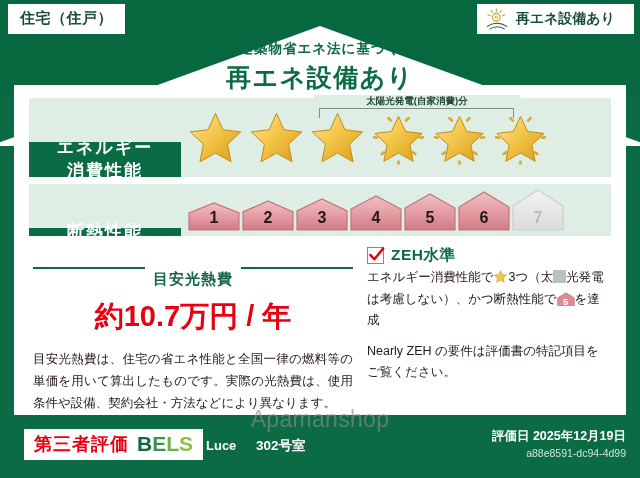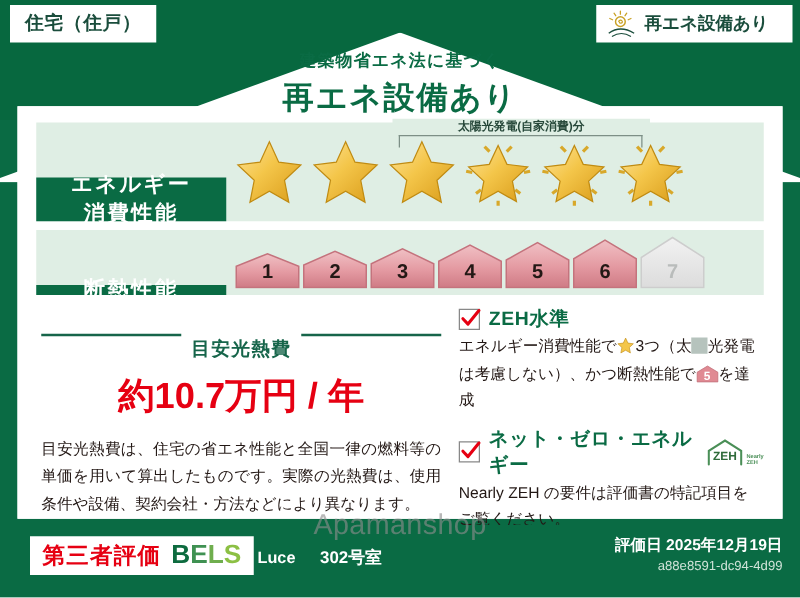"ネット・ゼロ・エネルギー" div.check-head { html: <div> <span> <svg> <path></path> </svg> </span> <span>ネット・ゼロ・エネルギー</span> <span> <svg> <path></path> <text>ZEH</text> </svg> <span> <span>Nearly</span><br> <span>ZEH</span> </span> </span> </div> -> none }
